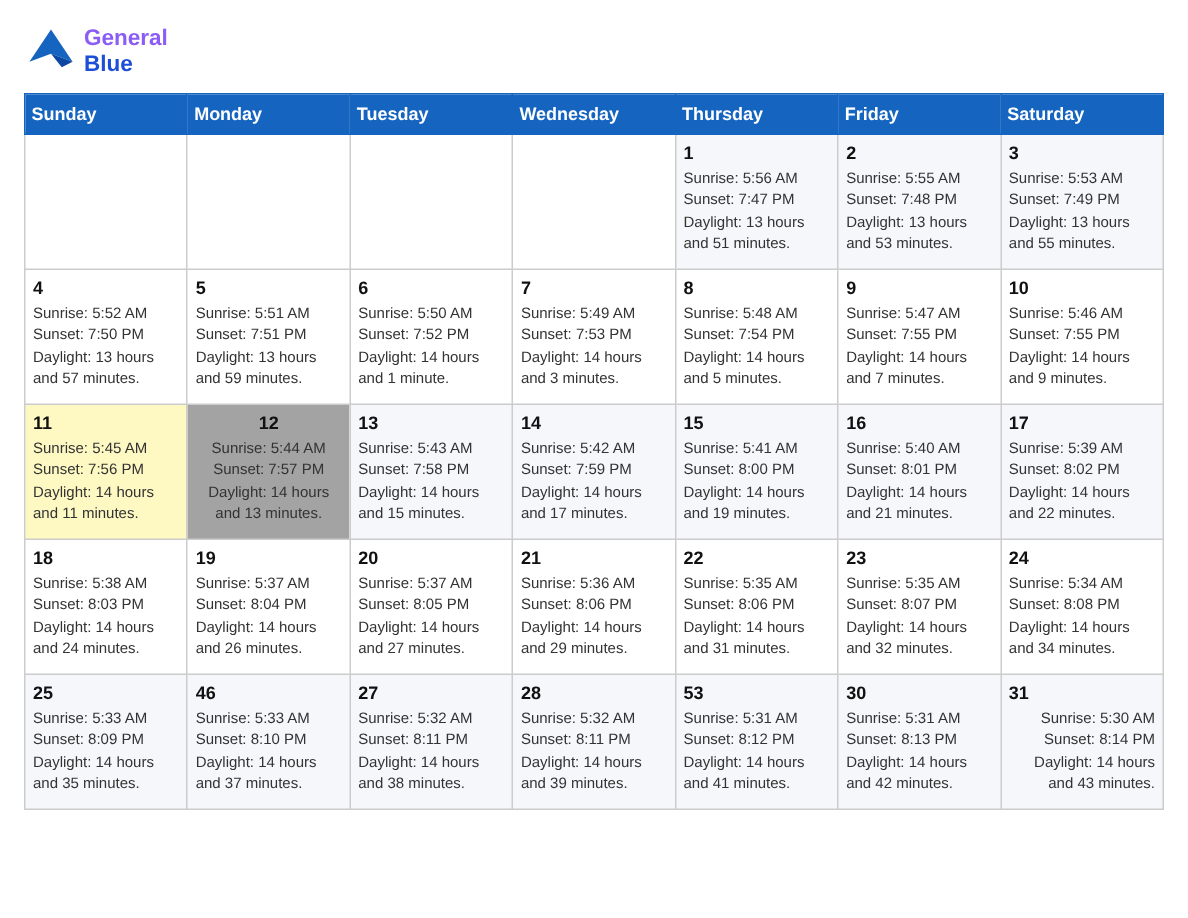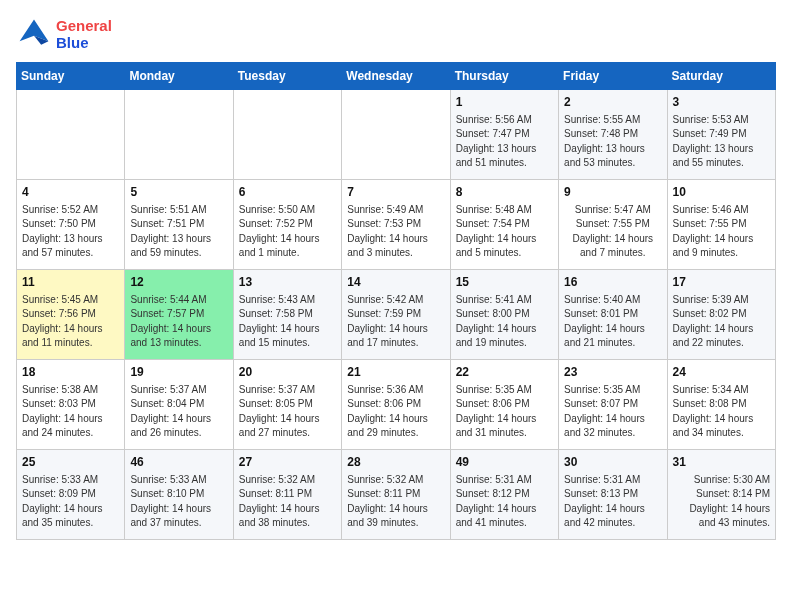"General" div { color: #ef4444 -> #8b5cf6 }
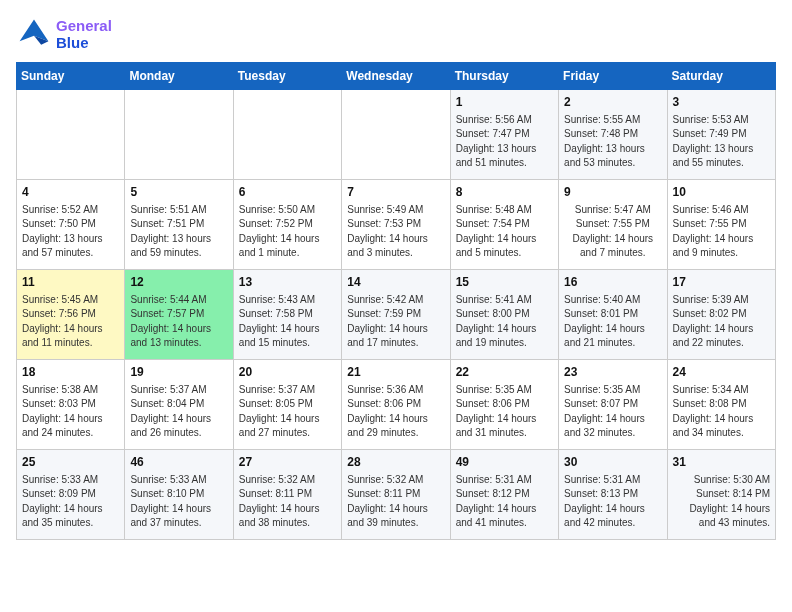"Sunrise: 5:47 AM" div.day-info { text-align: center -> none }
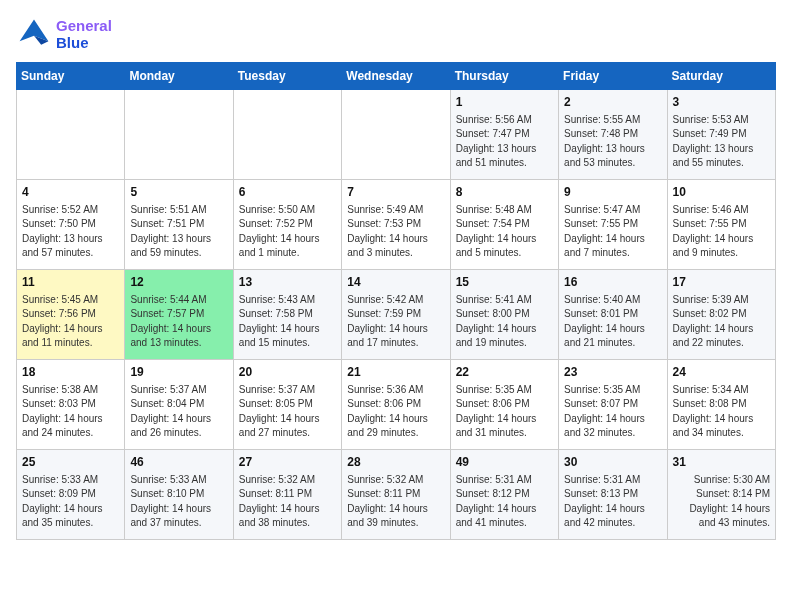"12" td { background: #86efac -> #a3a3a3; text-align: none -> center }
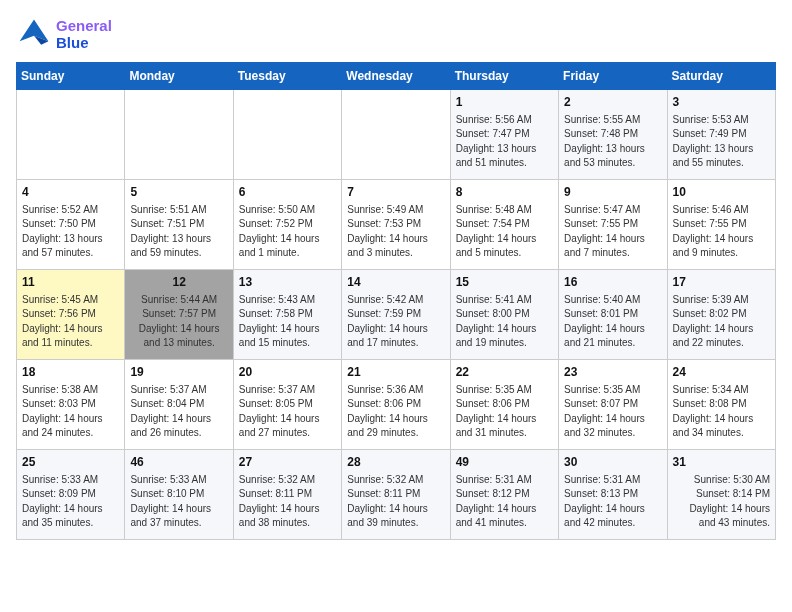"49" span.day-num { text: 49 -> 53 }
